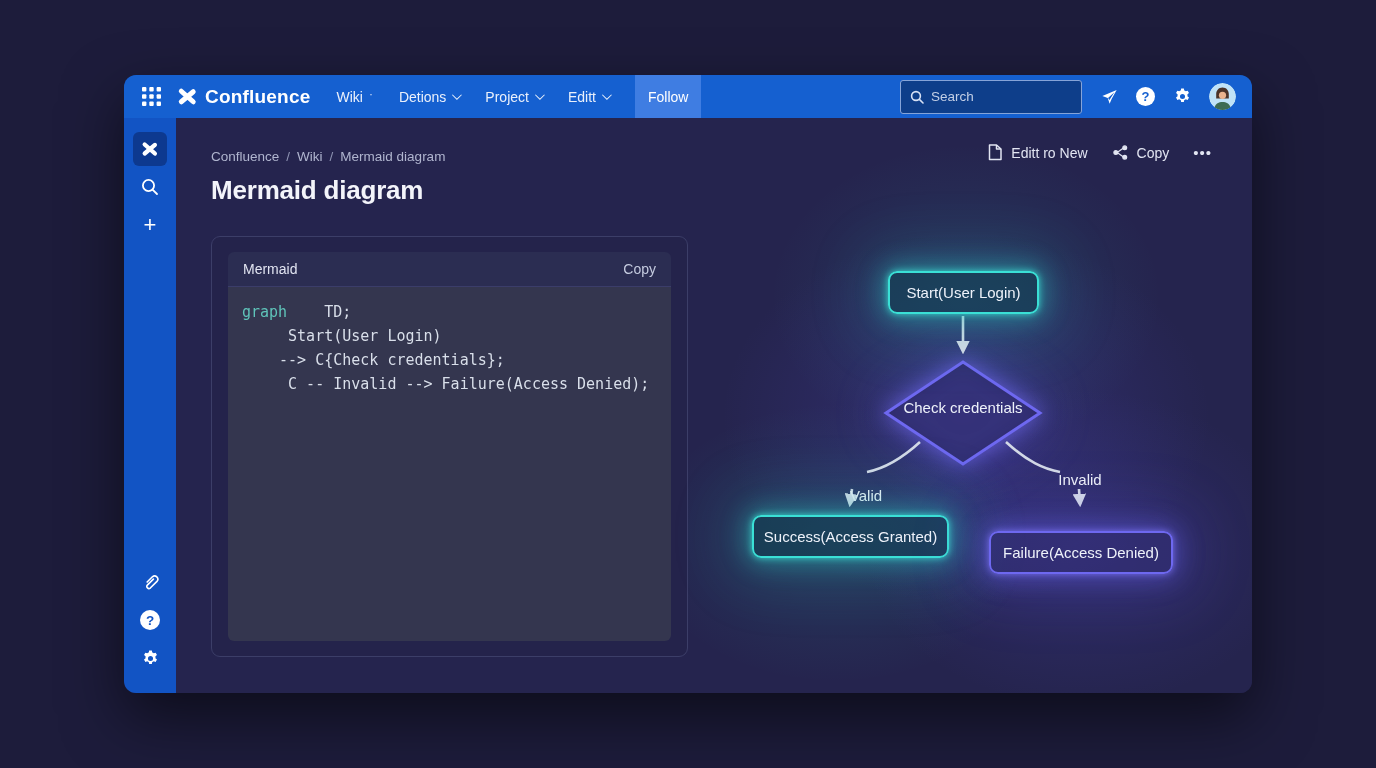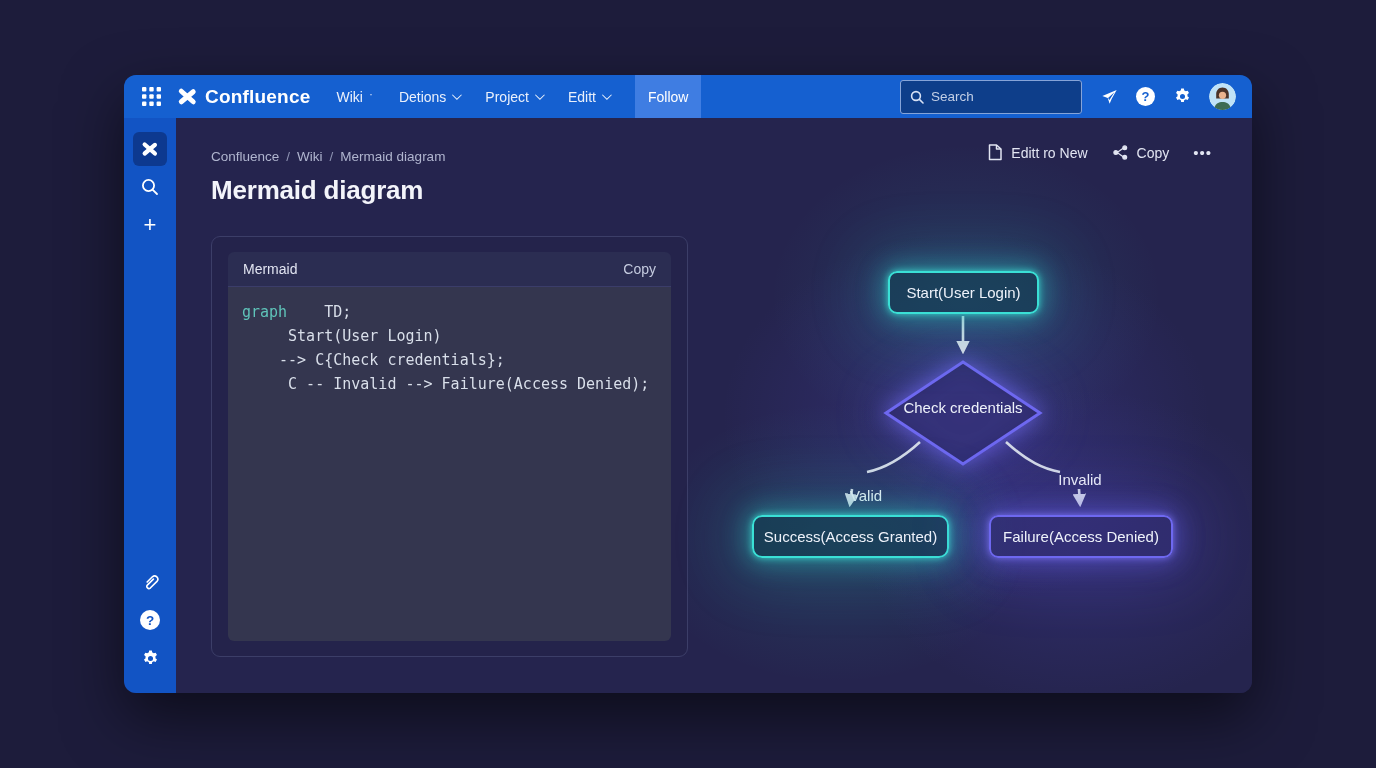"Success(Access Granted)" div.node { border-radius: 10px -> none }
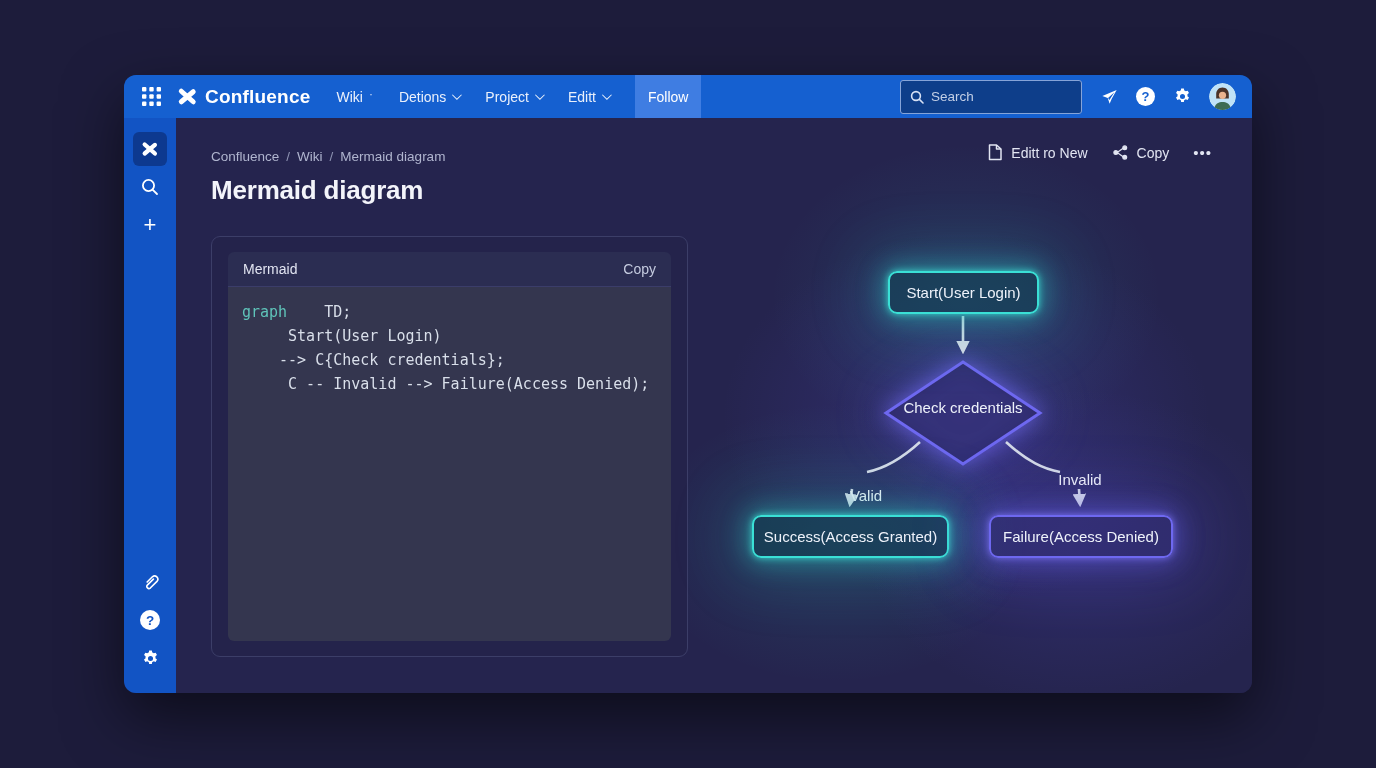"Failure(Access Denied)" .node-purple { margin-top: none -> 16px }
